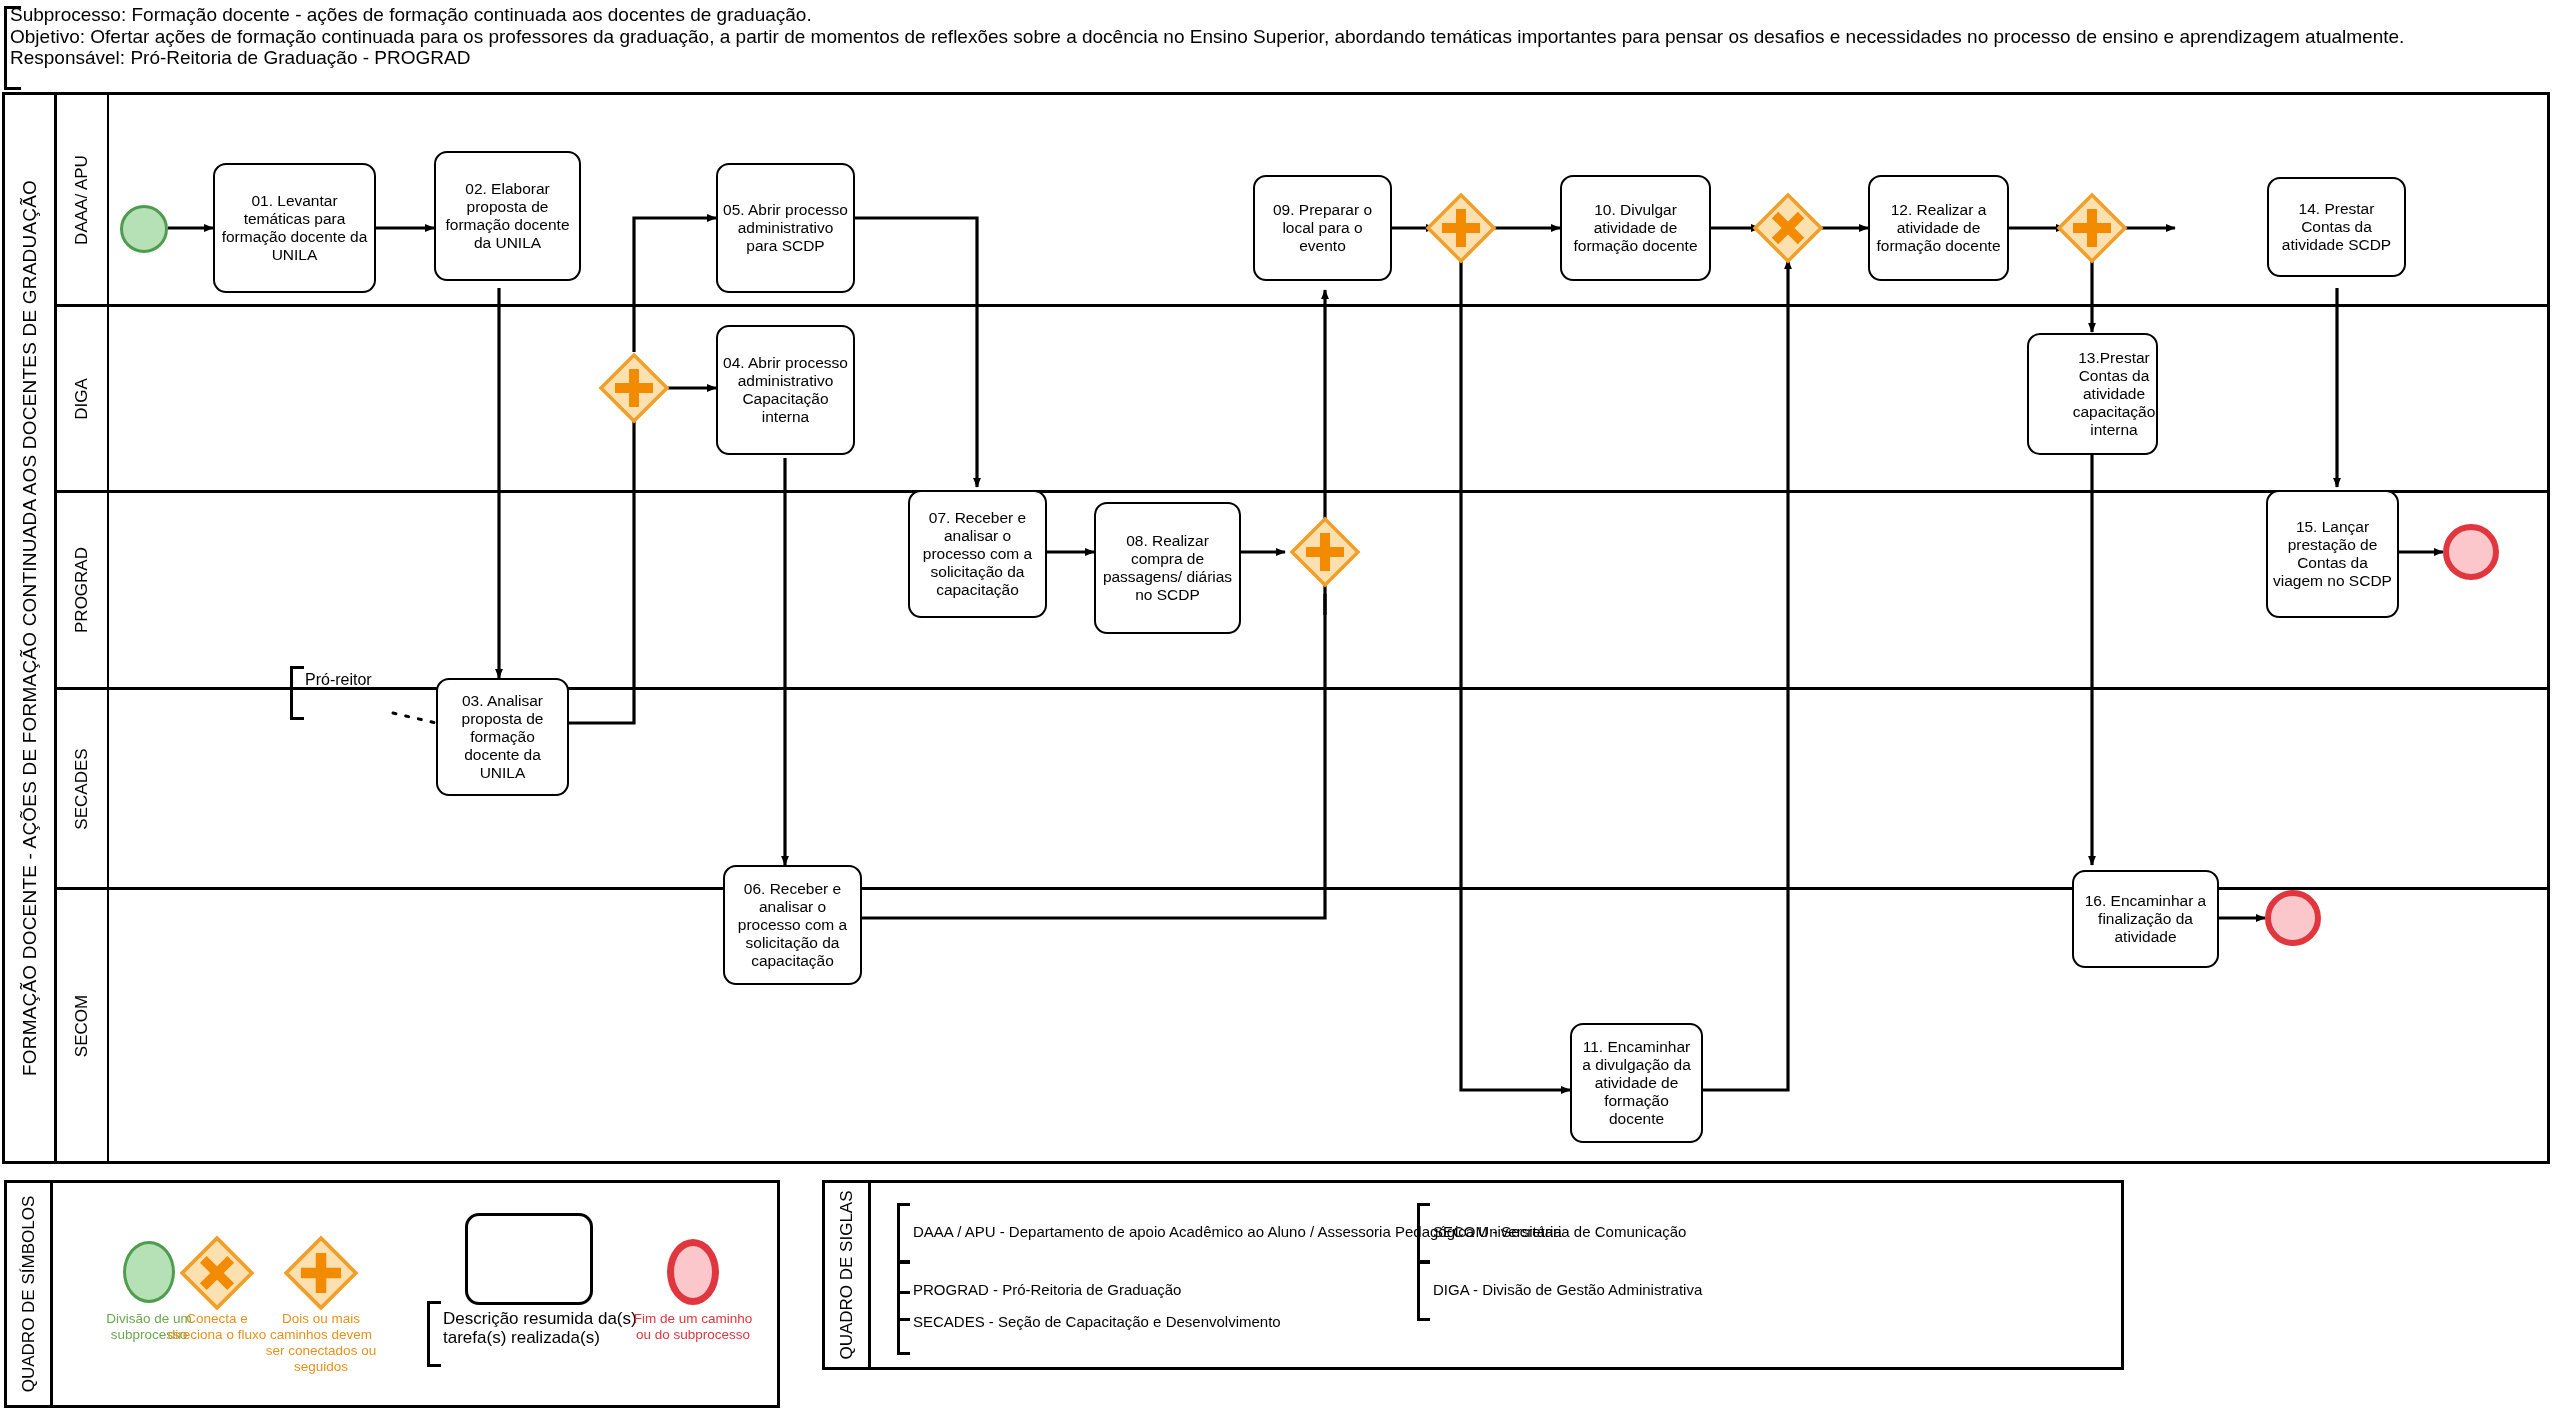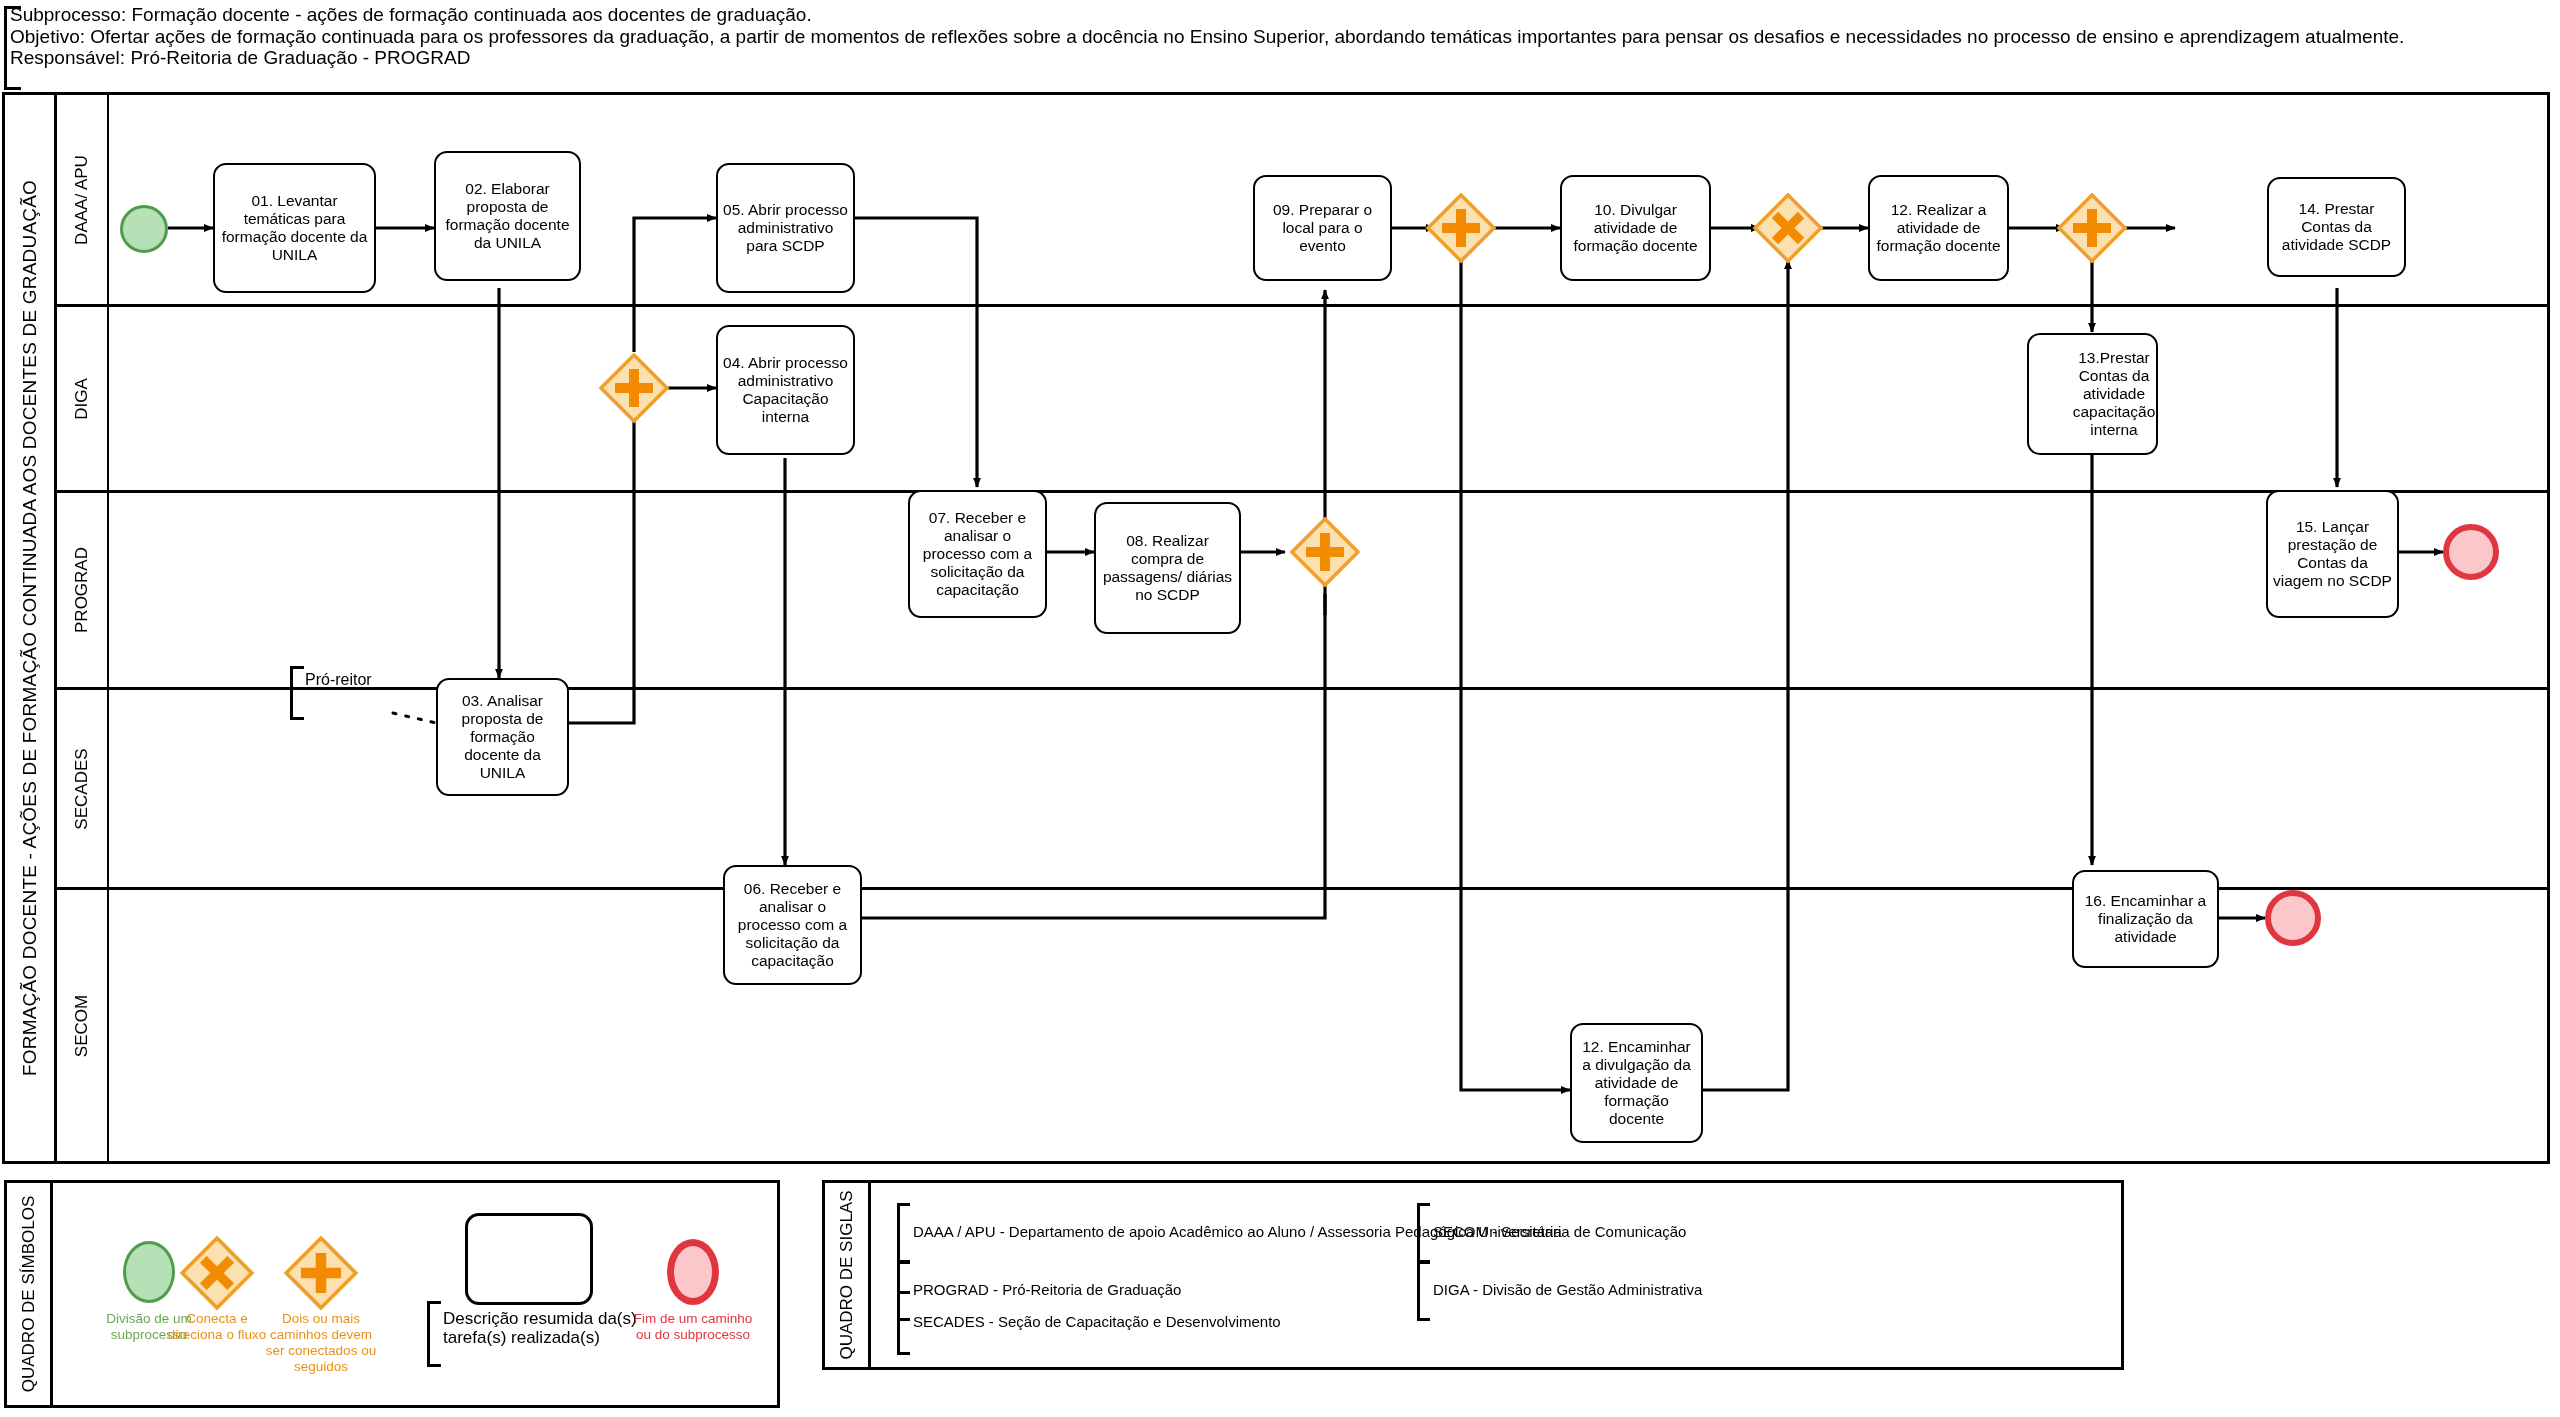"12. Encaminhar a divulgação da" span { text: 12 -> 11 }
